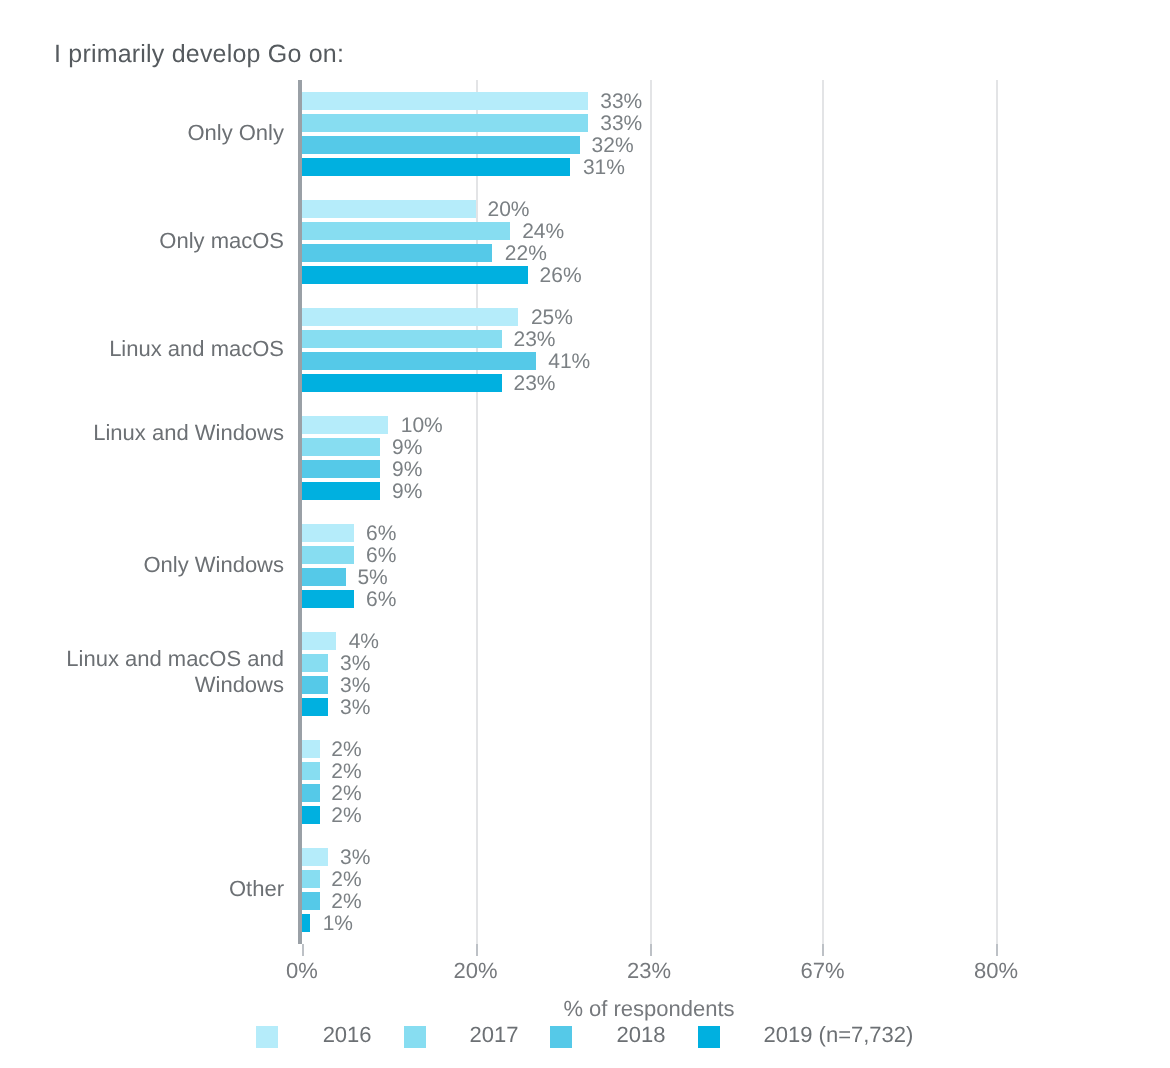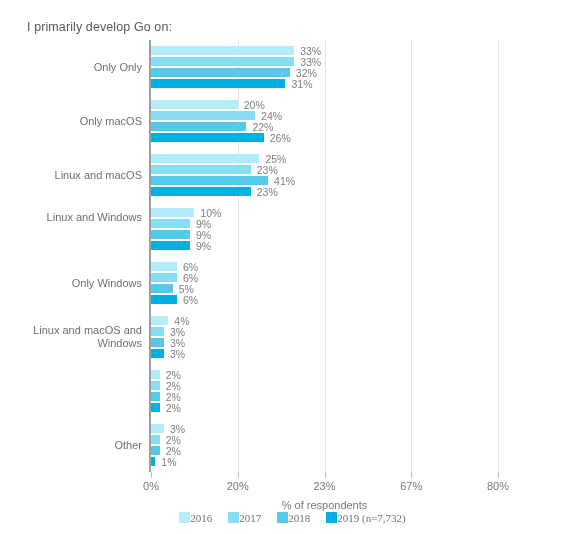"2016" .legend-item { align-items: flex-start -> flex-end; font-family: Liberation Serif, serif -> none; gap: 0 -> 22px }
